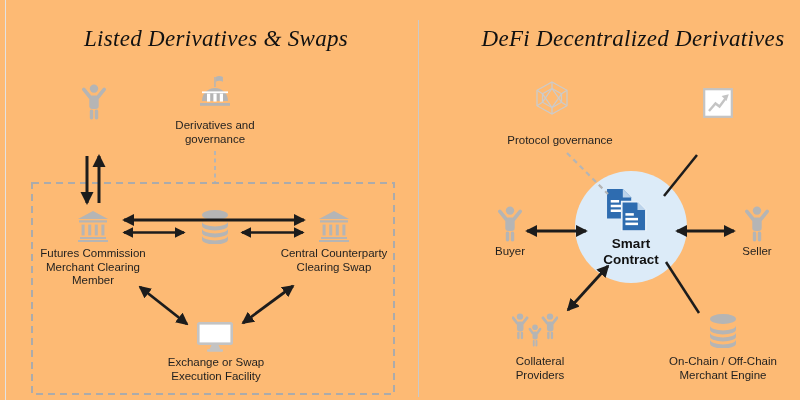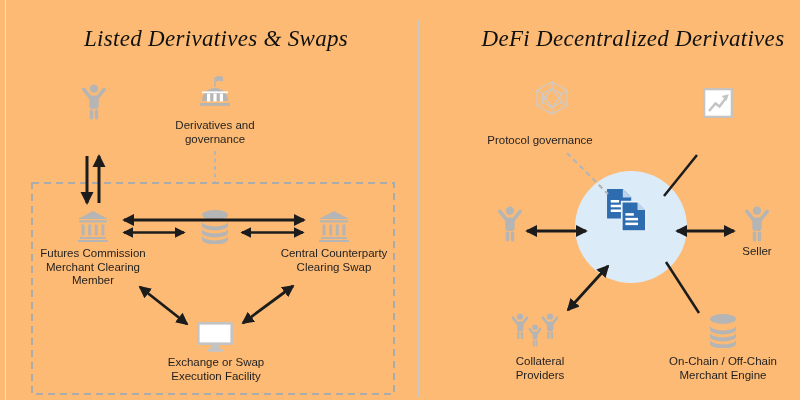"Protocol governance" div.label { left: 480px -> 500px }
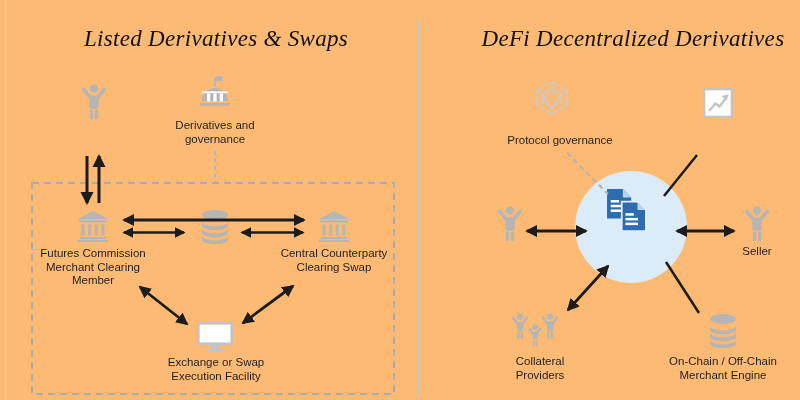"Buyer" div.label { html: none -> <div>Buyer</div> }
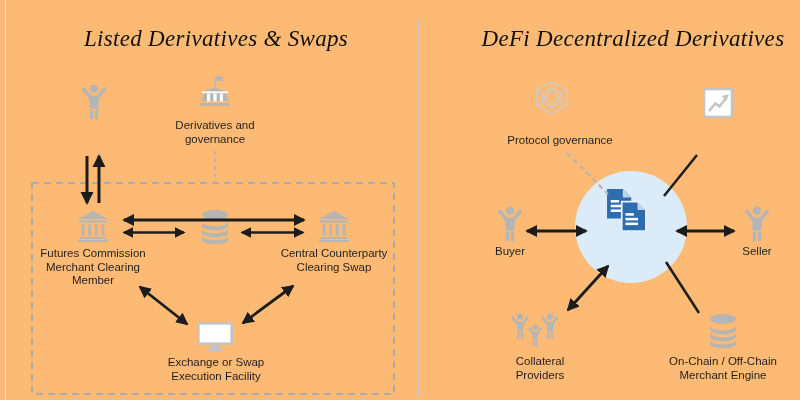"Smart" div.label { html: none -> <div>Smart Contract</div> }
